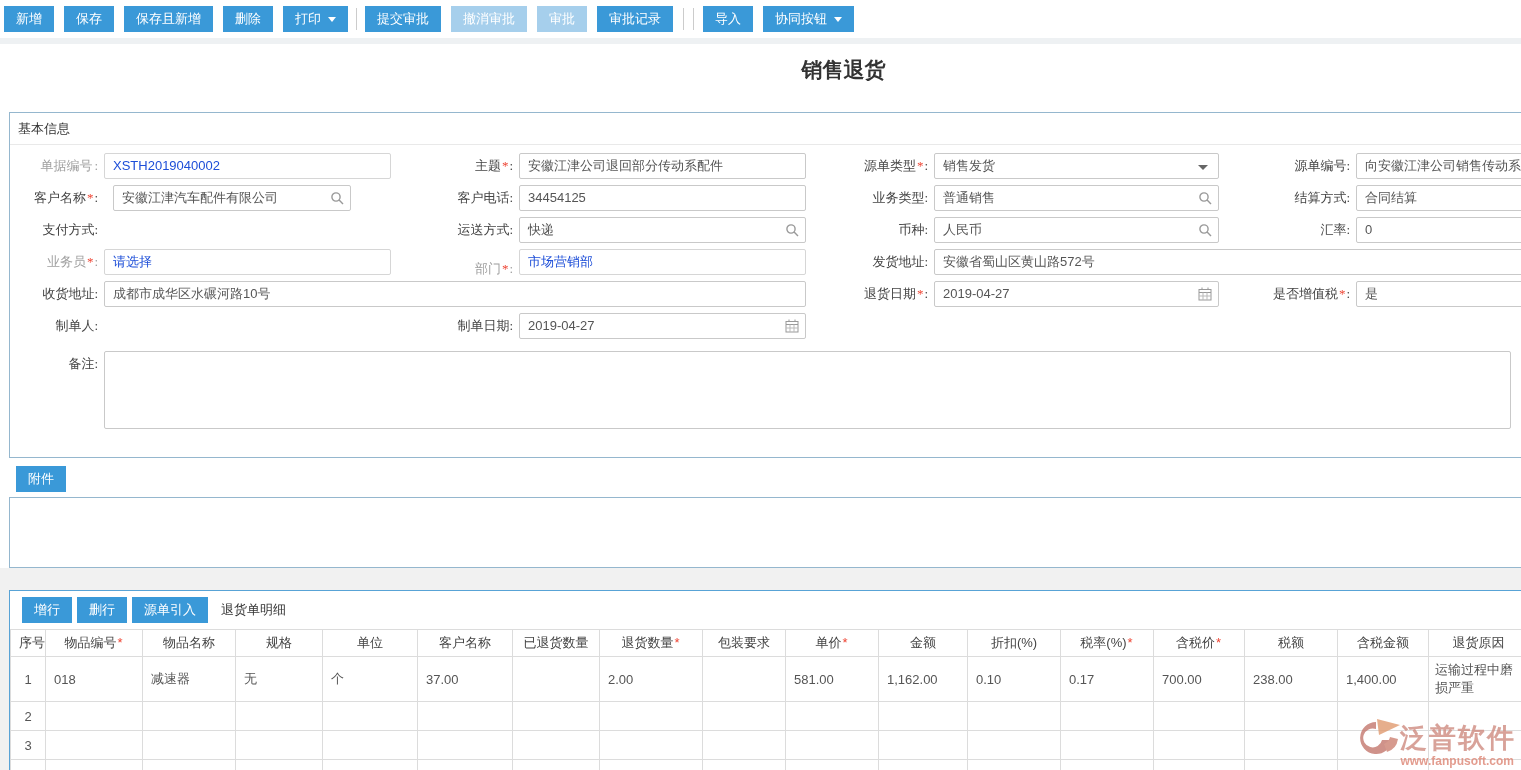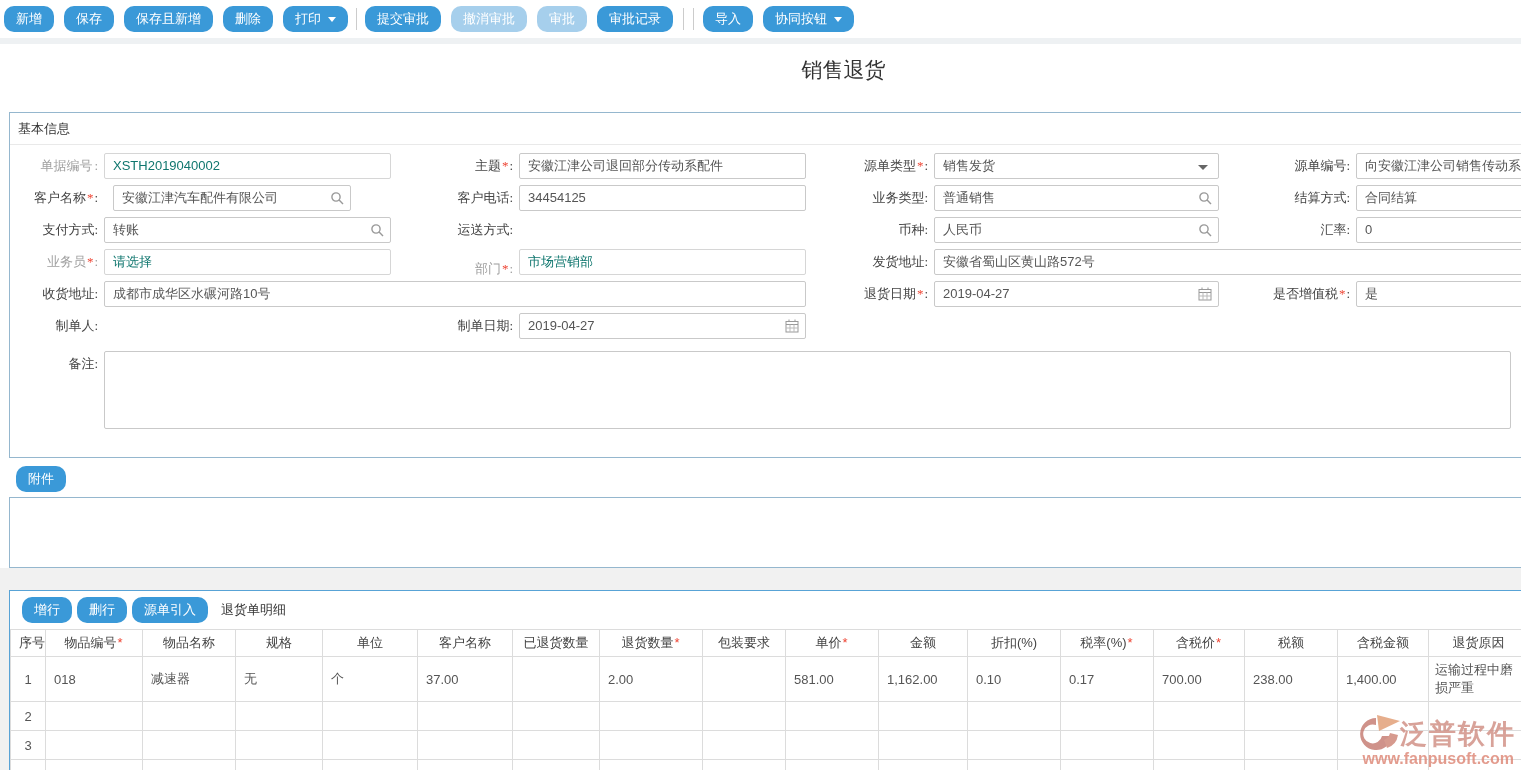"新增" .btn { border-radius: 10px -> 0 }
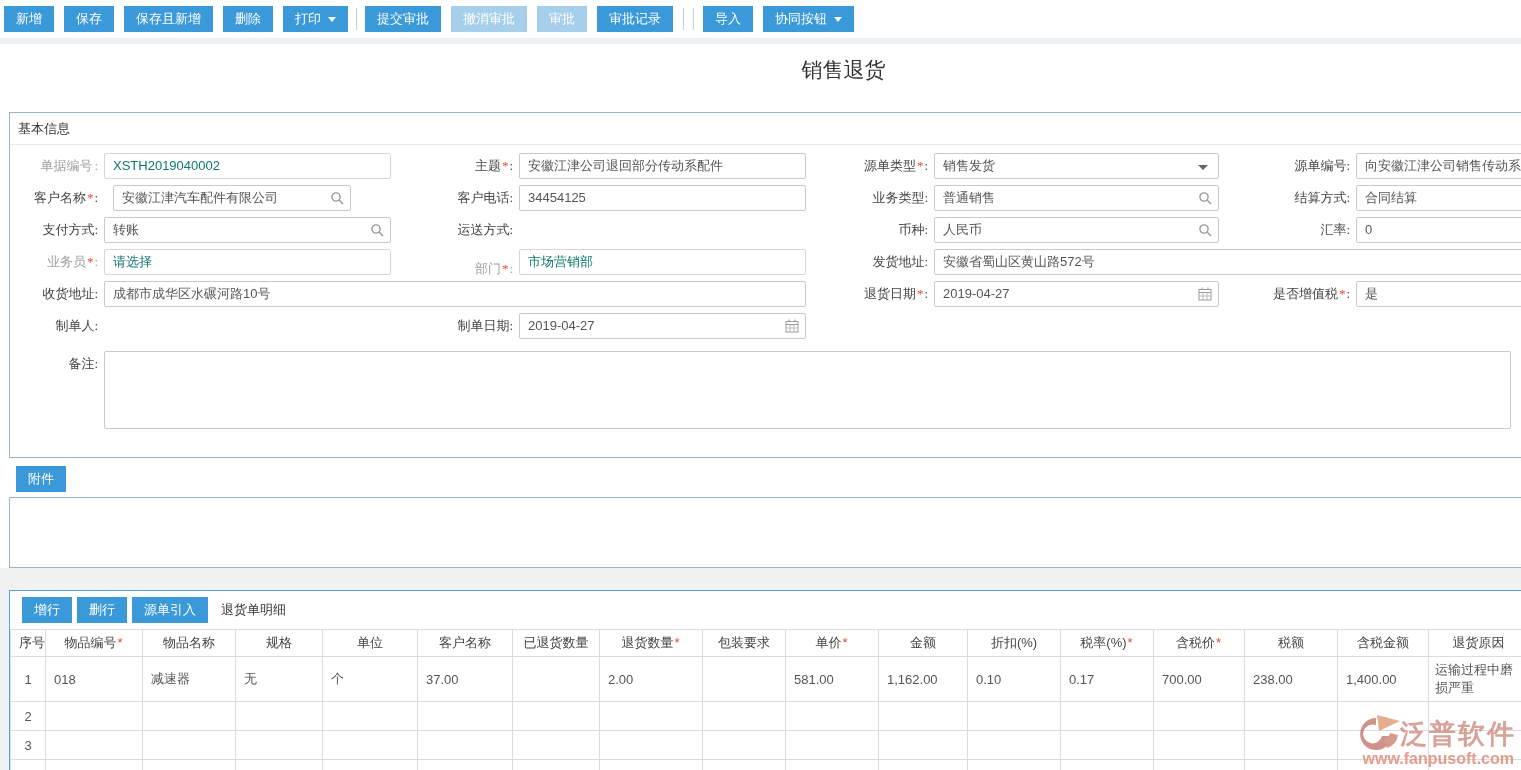"销售退货" .page-title { font-weight: normal -> bold }
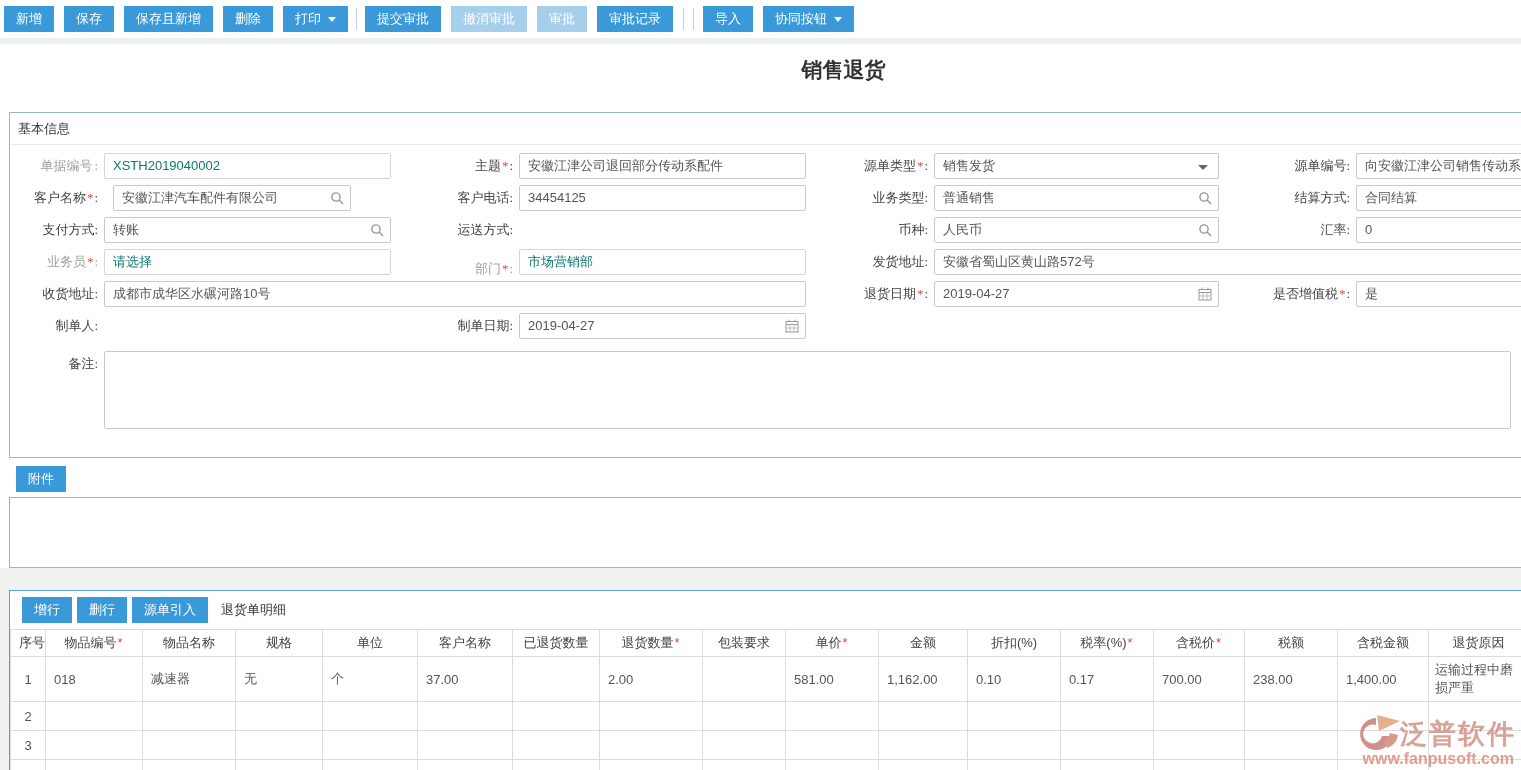"XSTH2019040002" .inp.dis .val, .inp .ph { color: #0f766e -> #1d4ed8 }
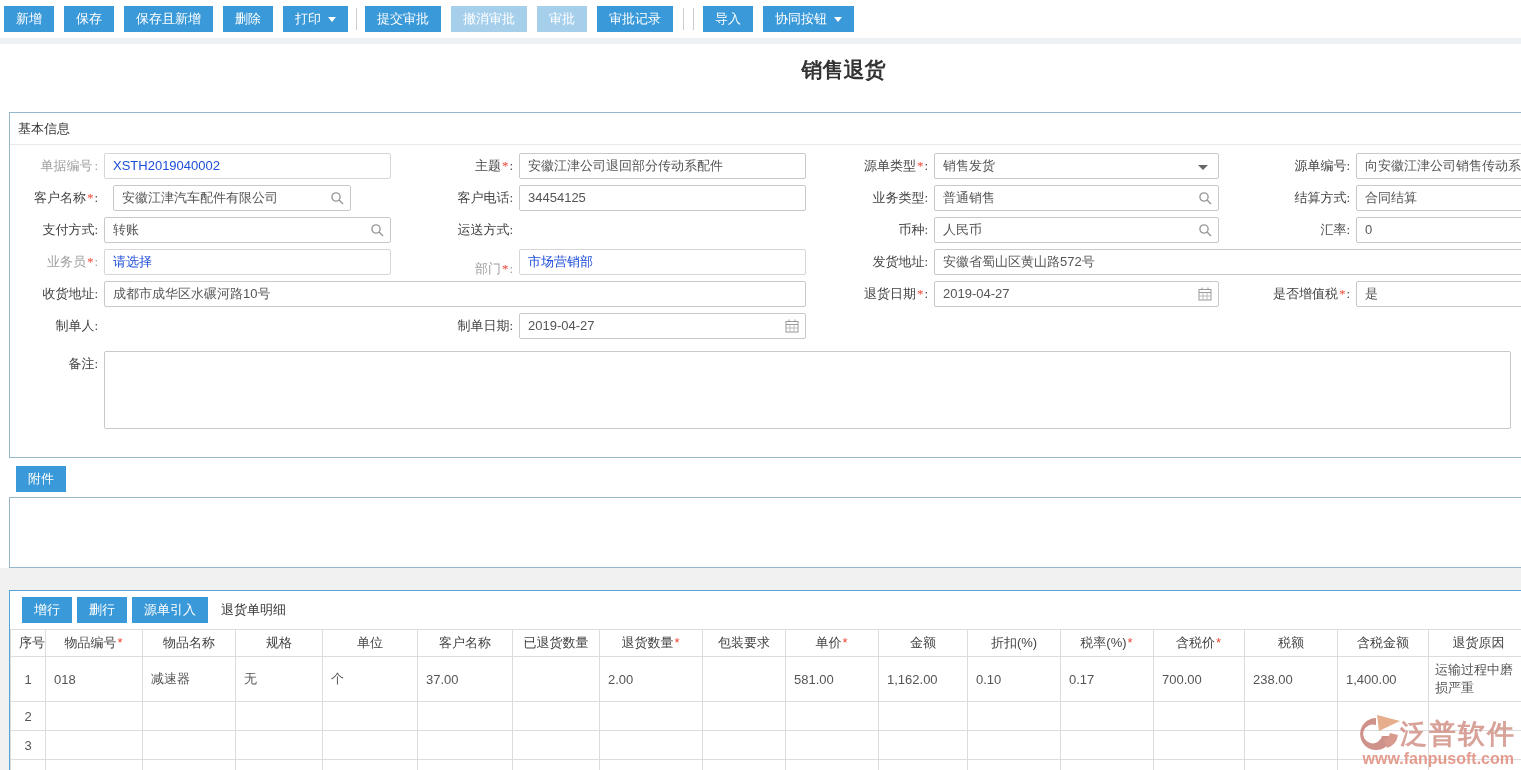"转账" div.inp { html: <div><span>转账</span><svg> <circle></circle> <line></line> </svg></div> -> none }
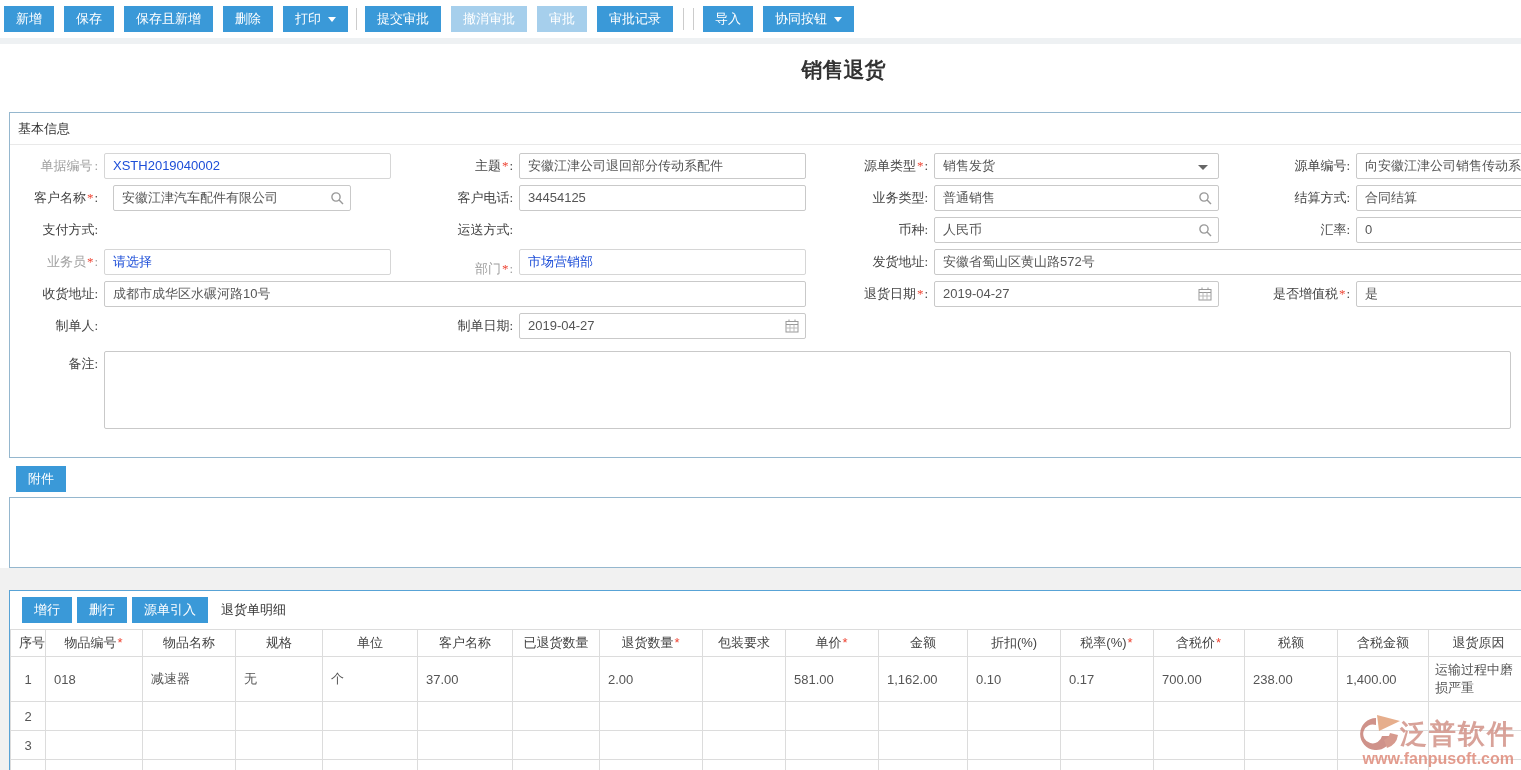"快递" div.inp { html: none -> <div><span>快递</span><svg> <circle></circle> <line></line> </svg></div> }
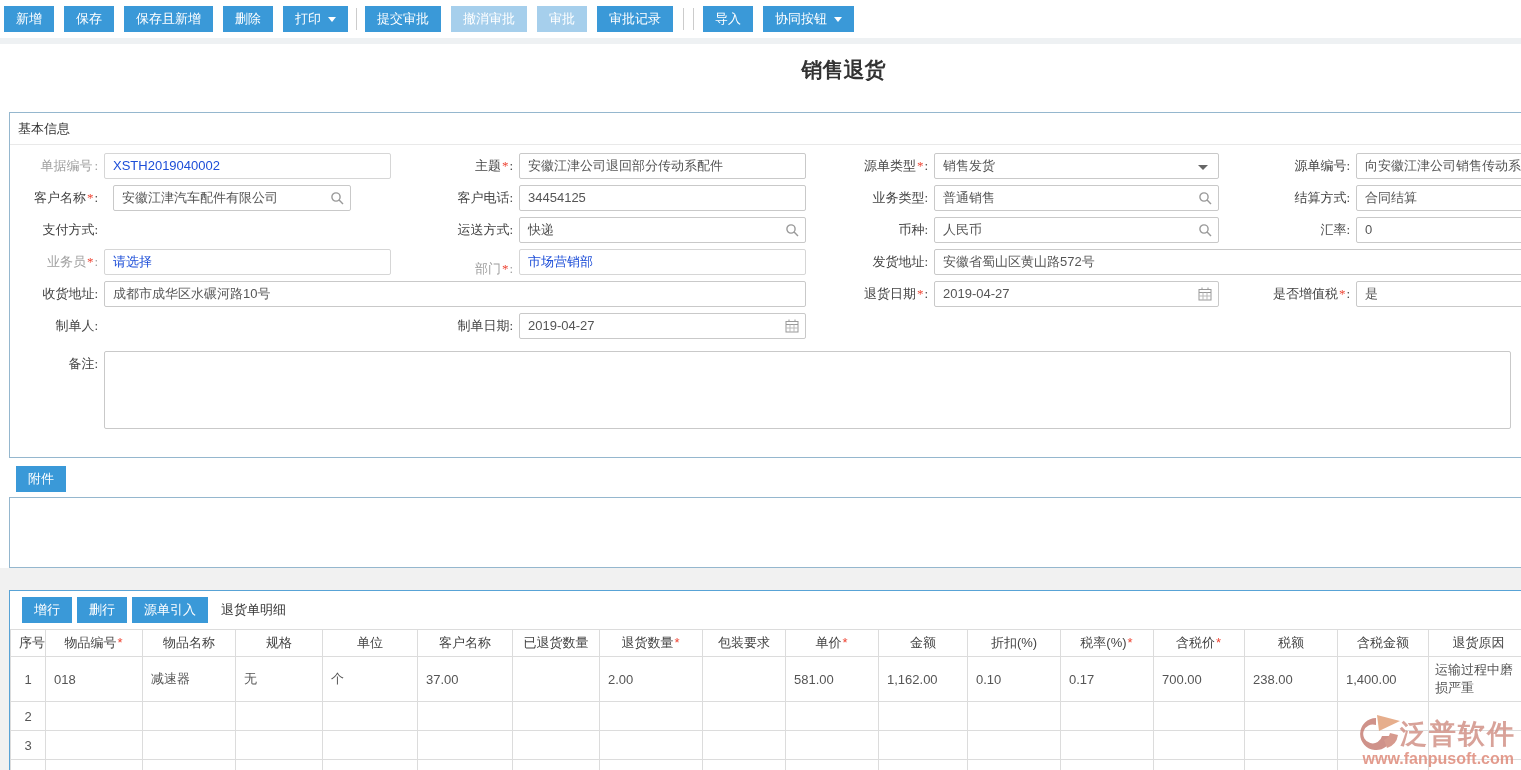"www.fanpusoft.com" .wm-url { font-size: 16px -> 12px }
